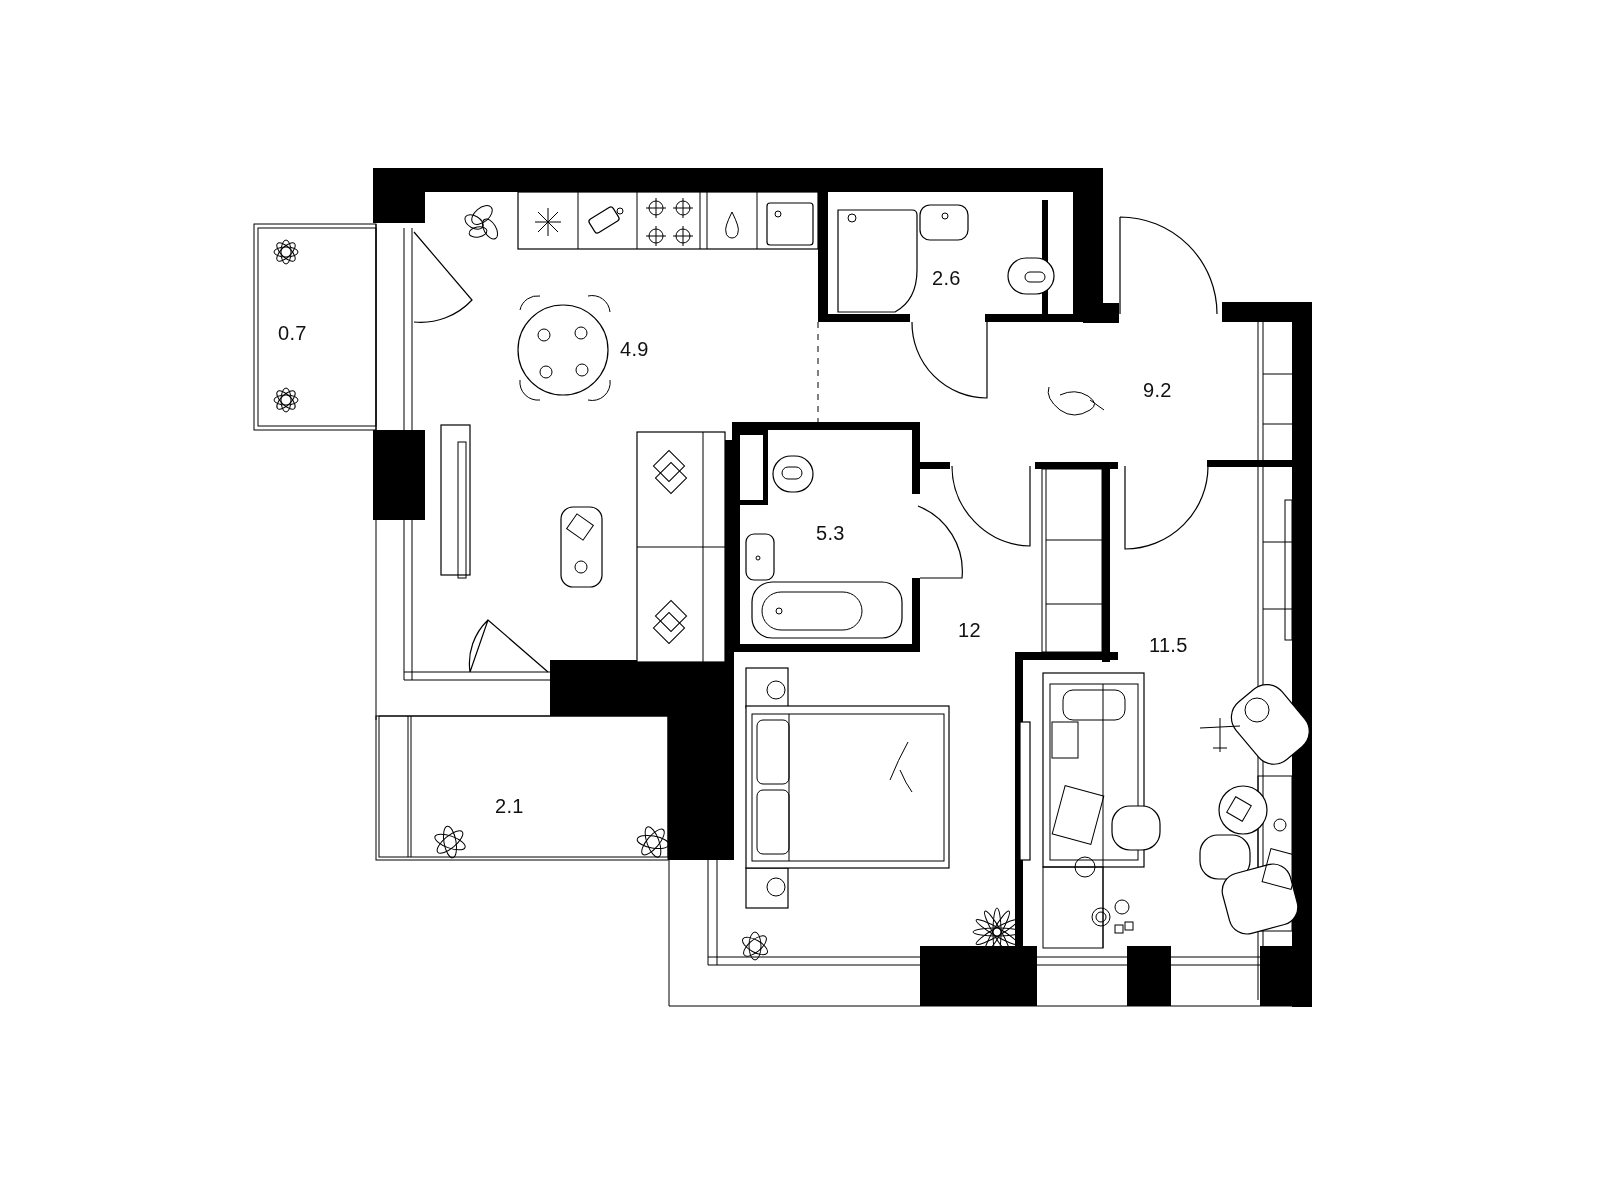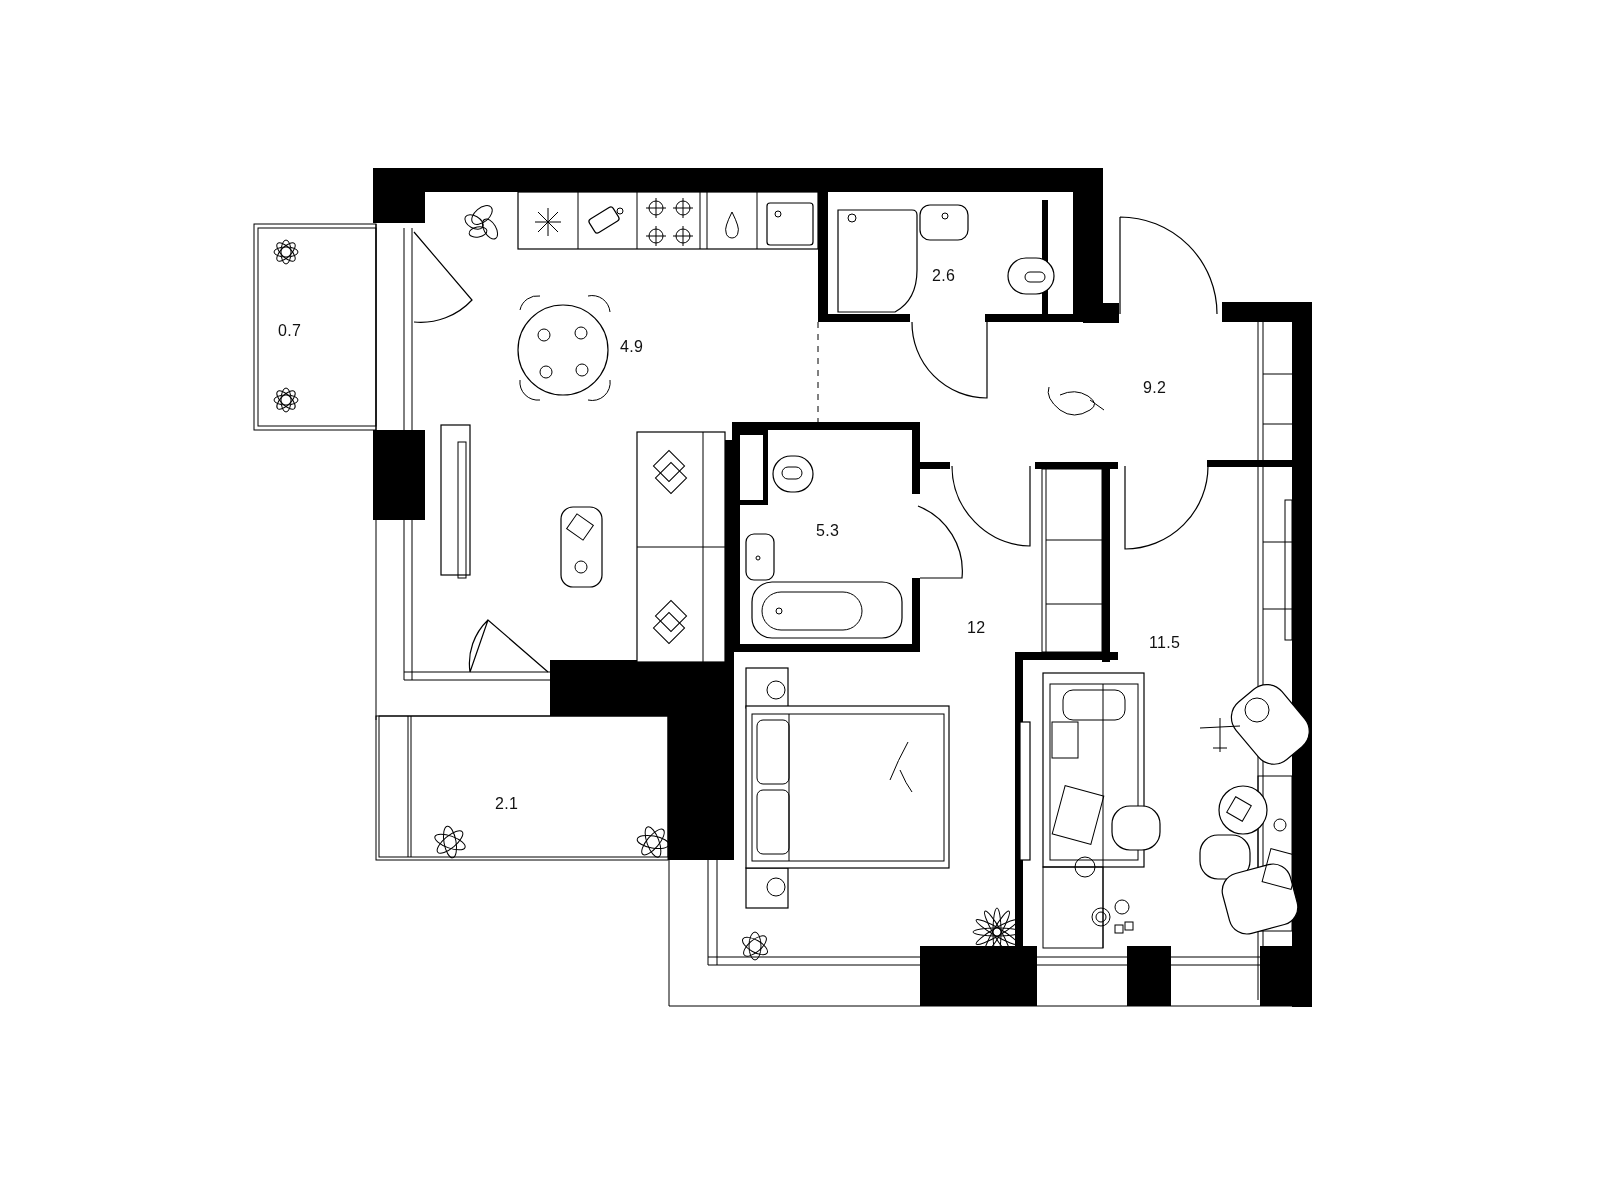"2.6" .room-label { font-size: 16px -> 20px }
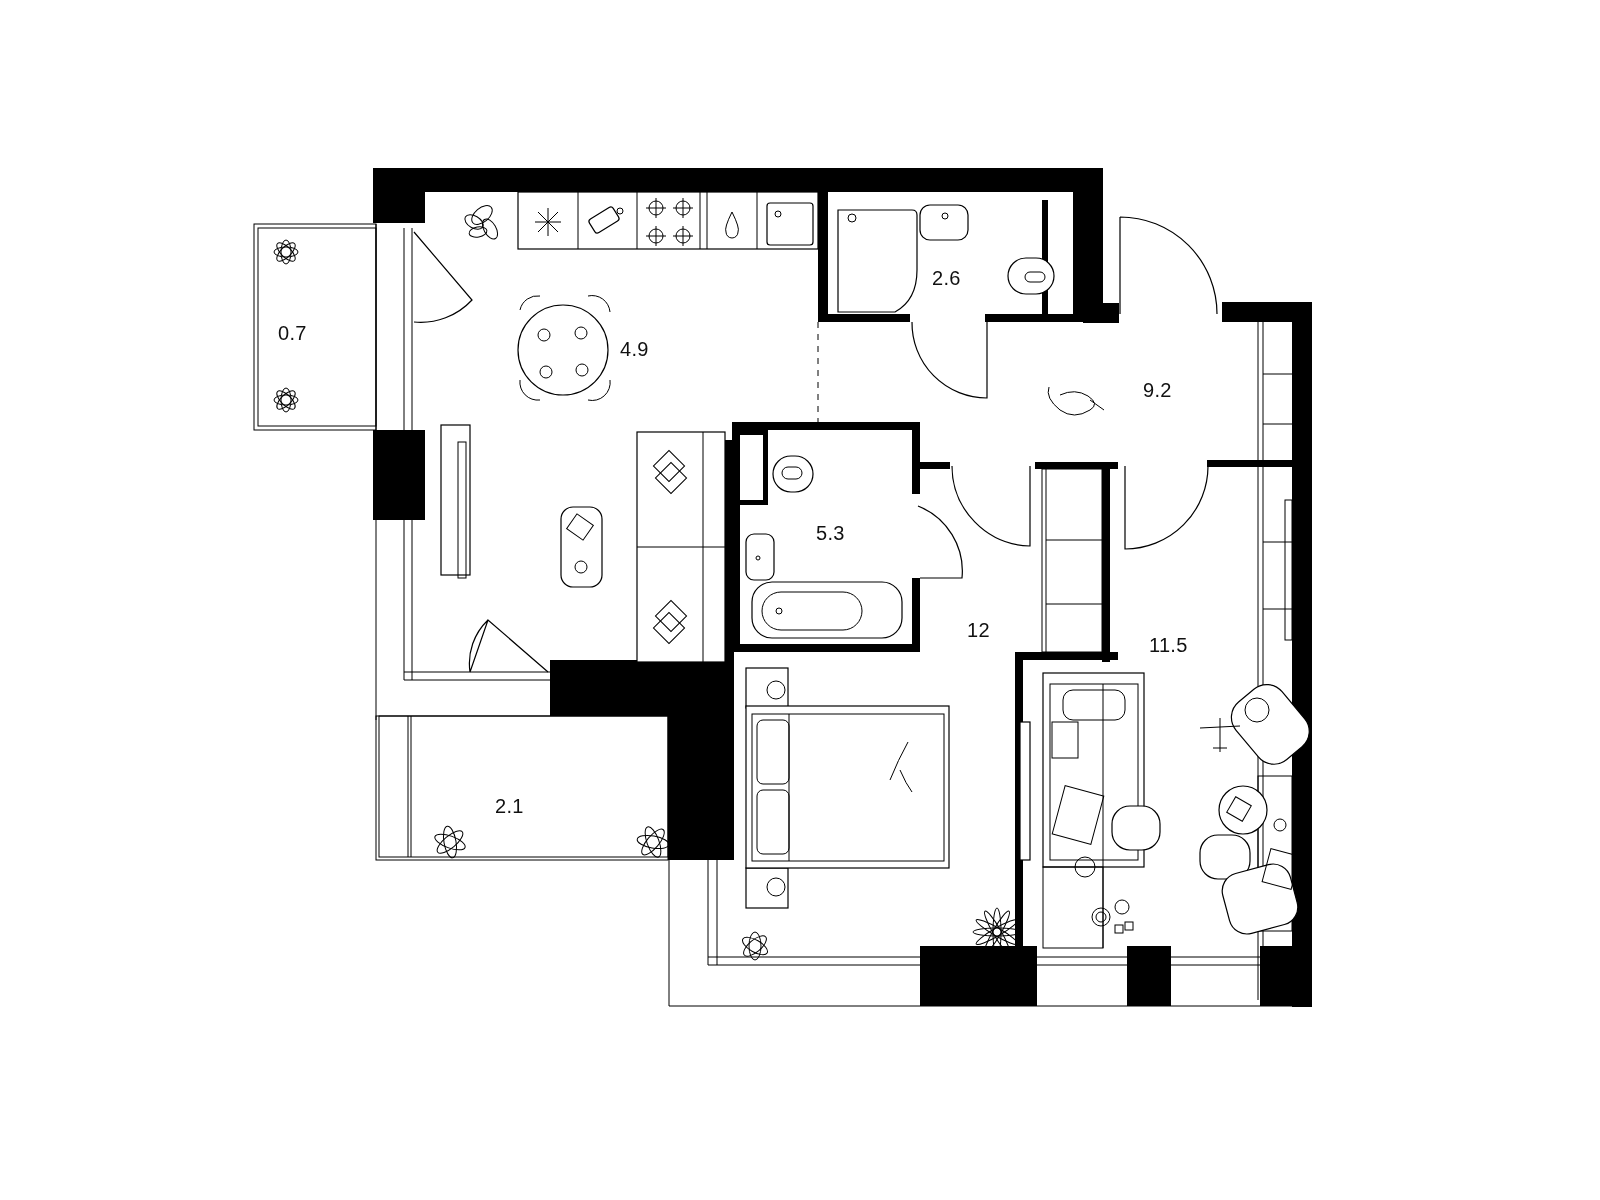"12" div.room-label { margin-left: 9px -> none }
